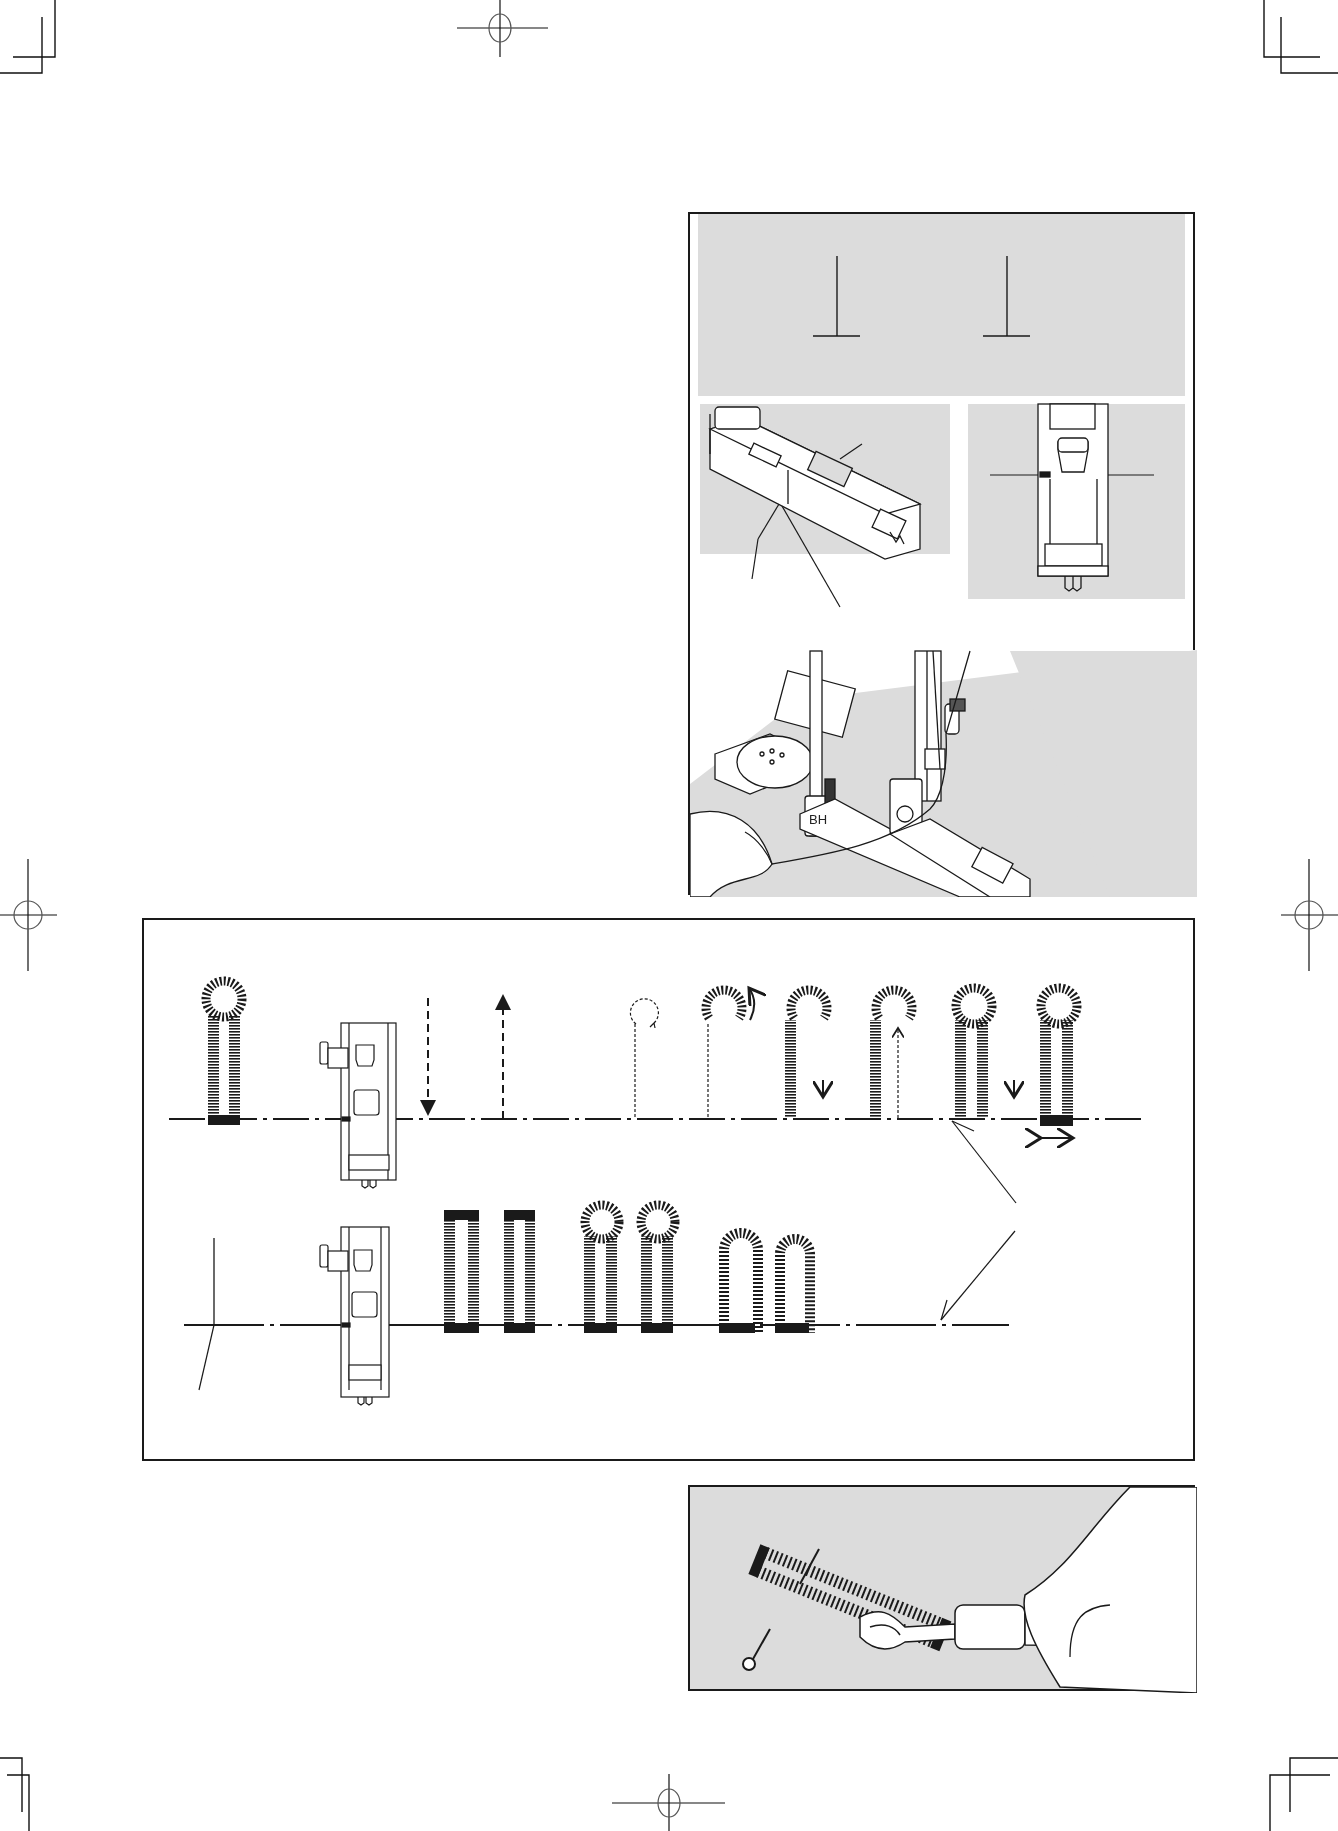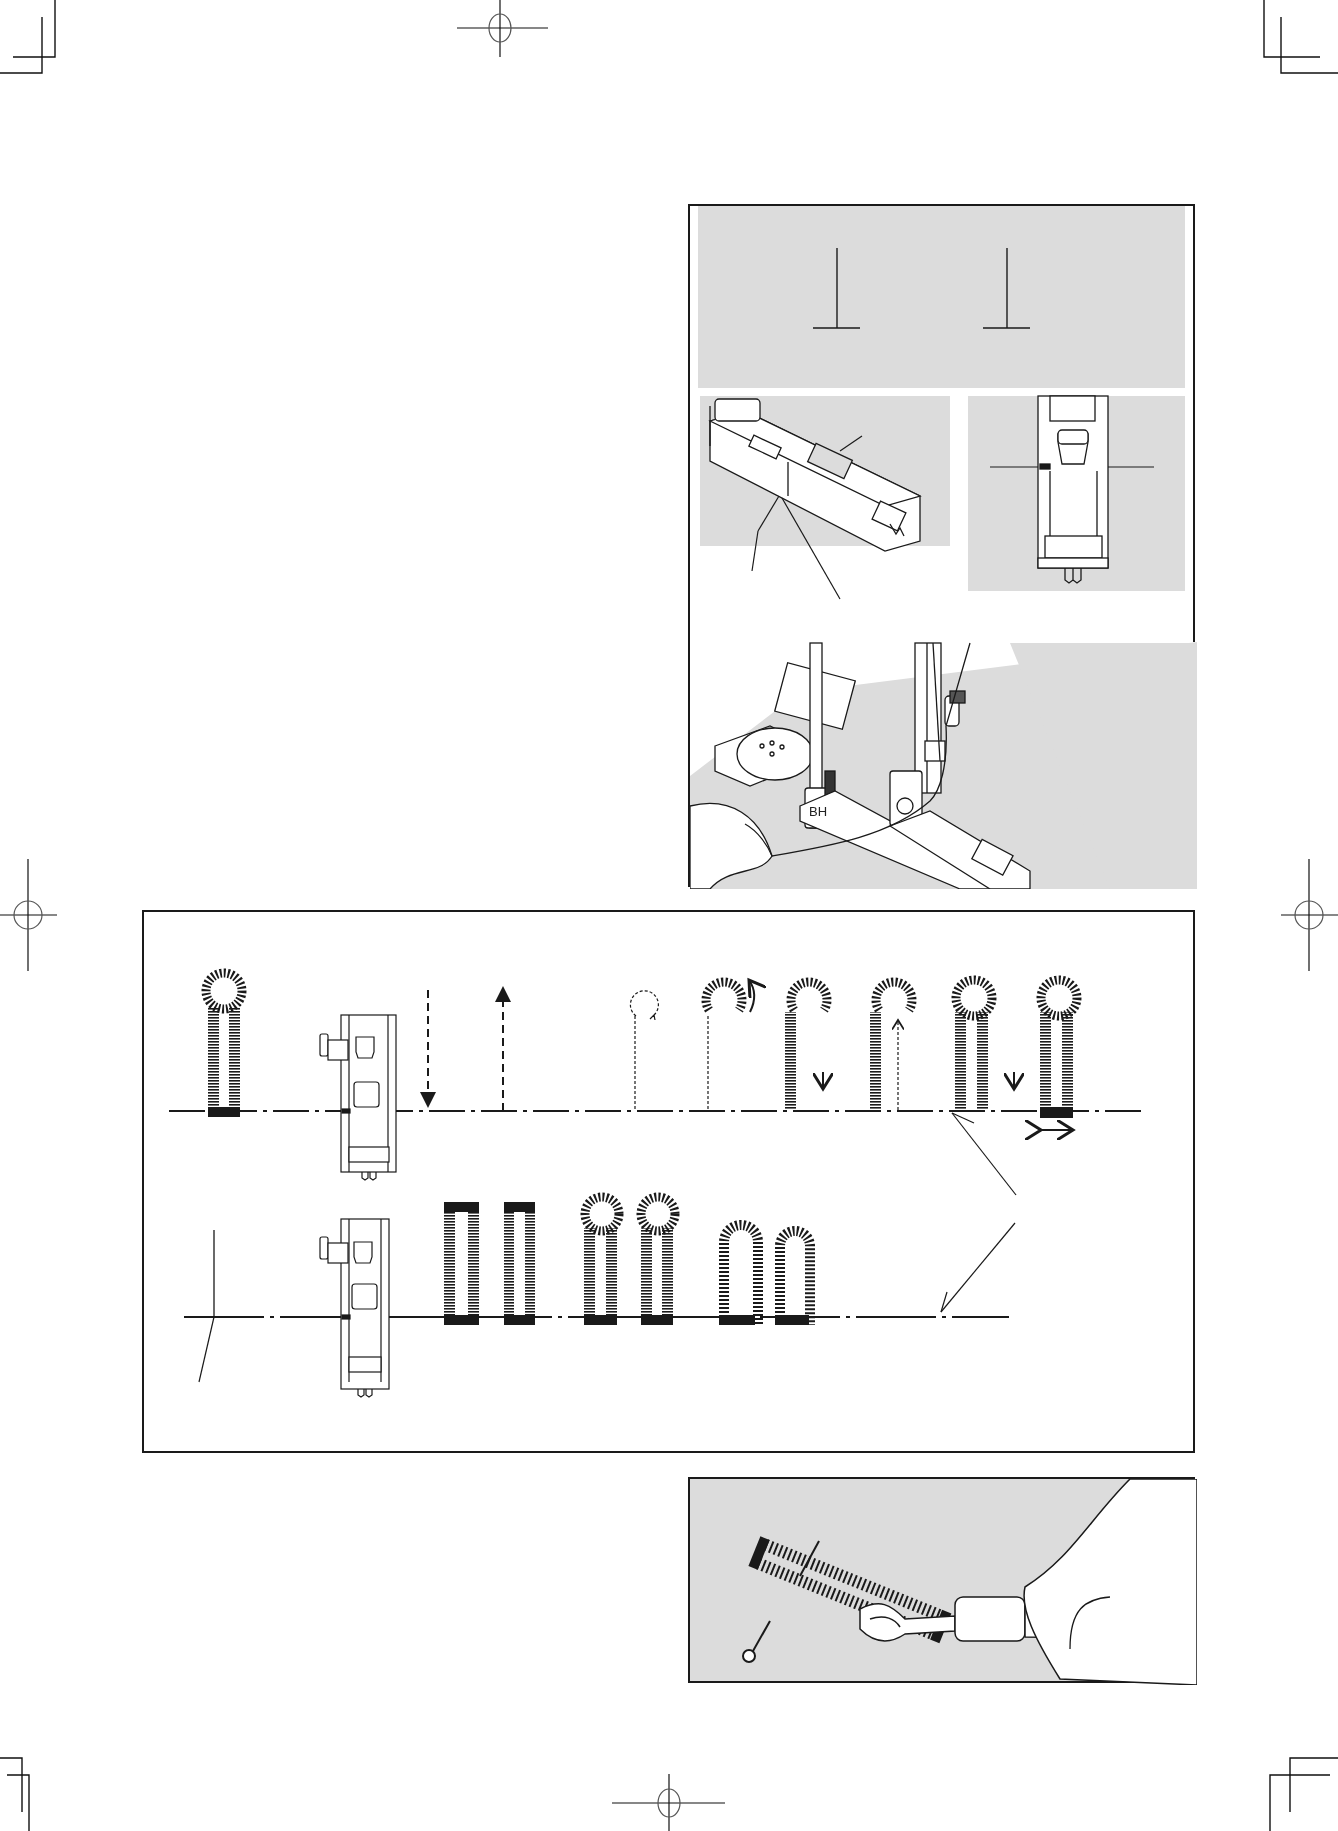"BH" .abs { margin-top: none -> 8px }
